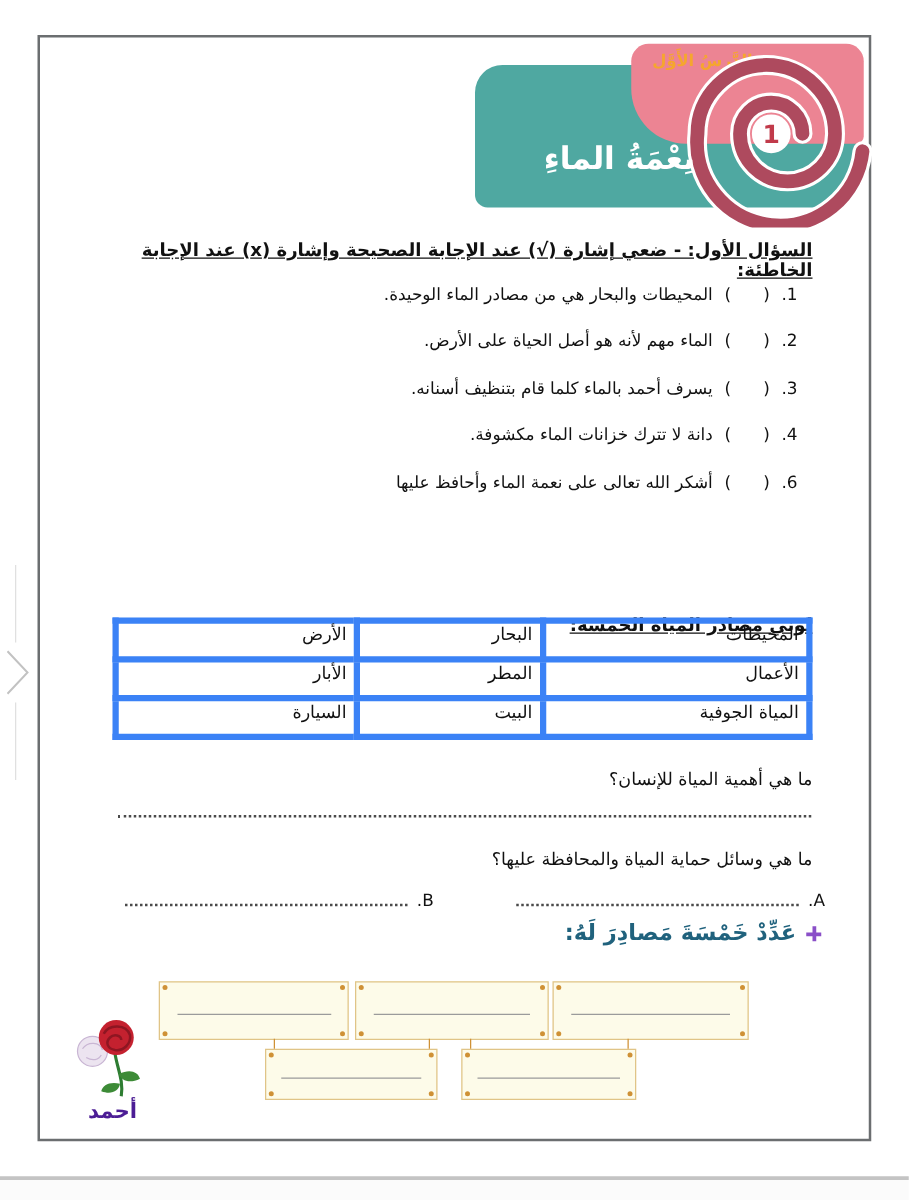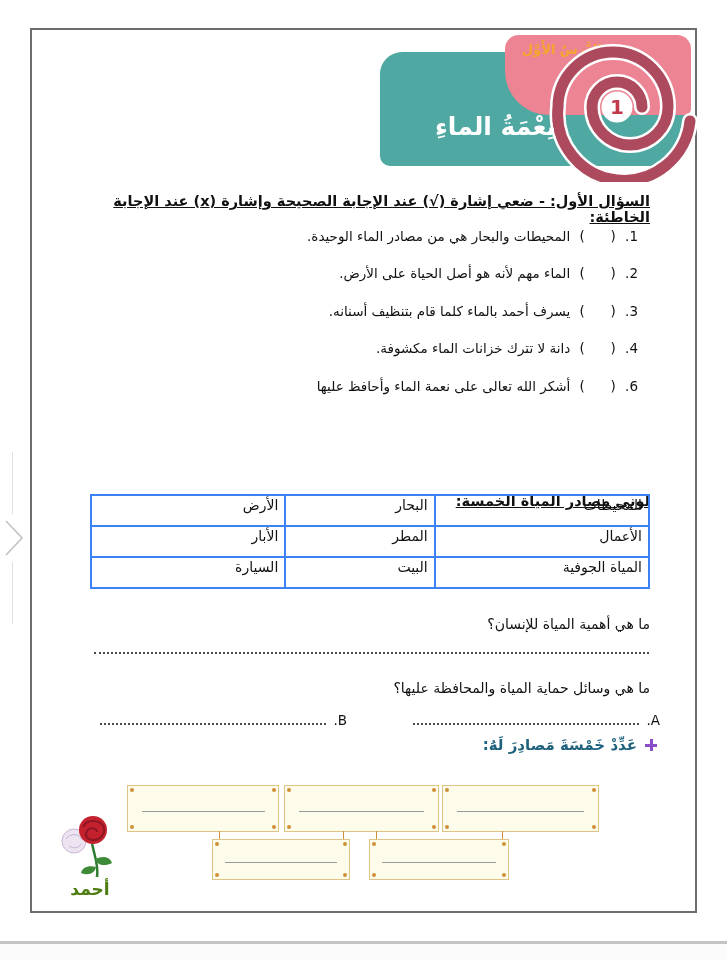"الأرض" table.sources td { border: 2px solid #3b82f6 -> 5px solid #3b82f6 }
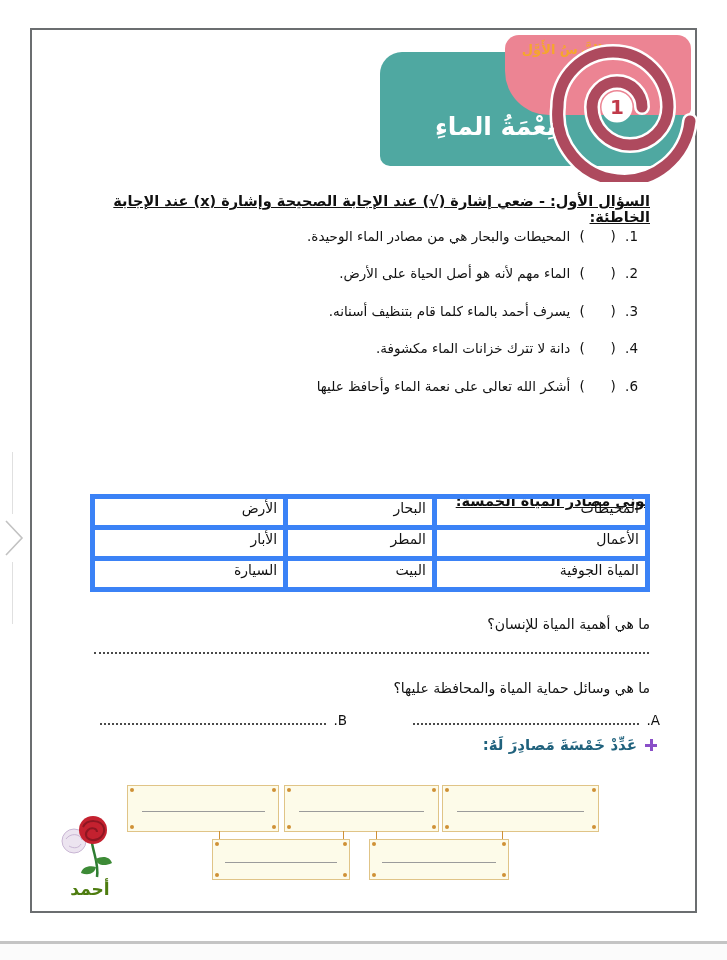"عَدِّدْ خَمْسَةَ مَصادِرَ لَهُ:" .prompt { font-size: 15px -> 18px }
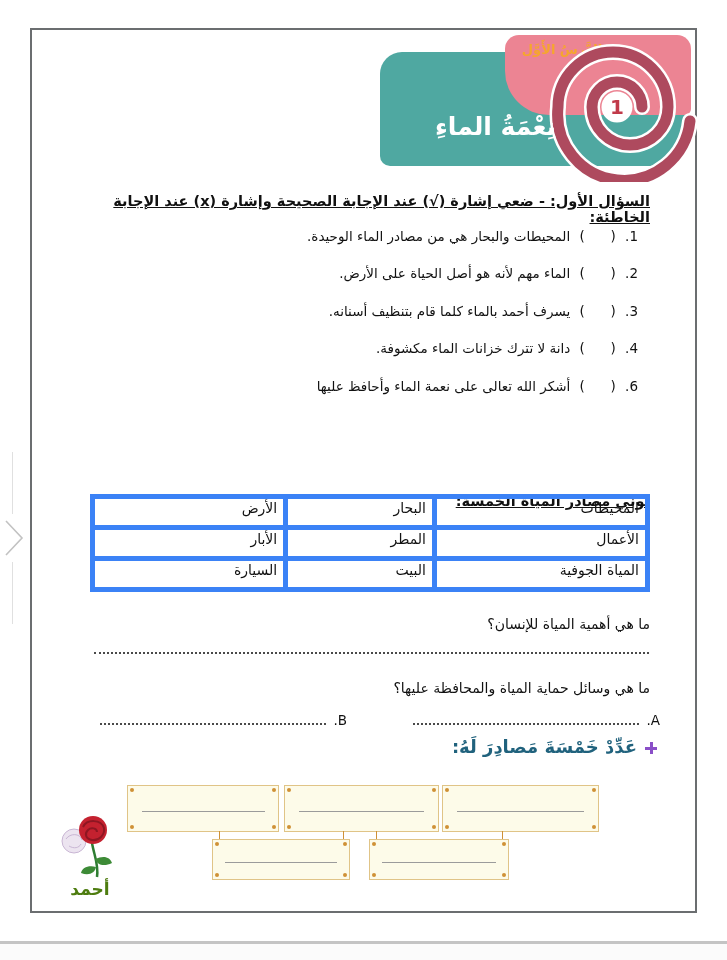"أحمد" .brand { color: #4d7c0f -> #4c1d95 }
